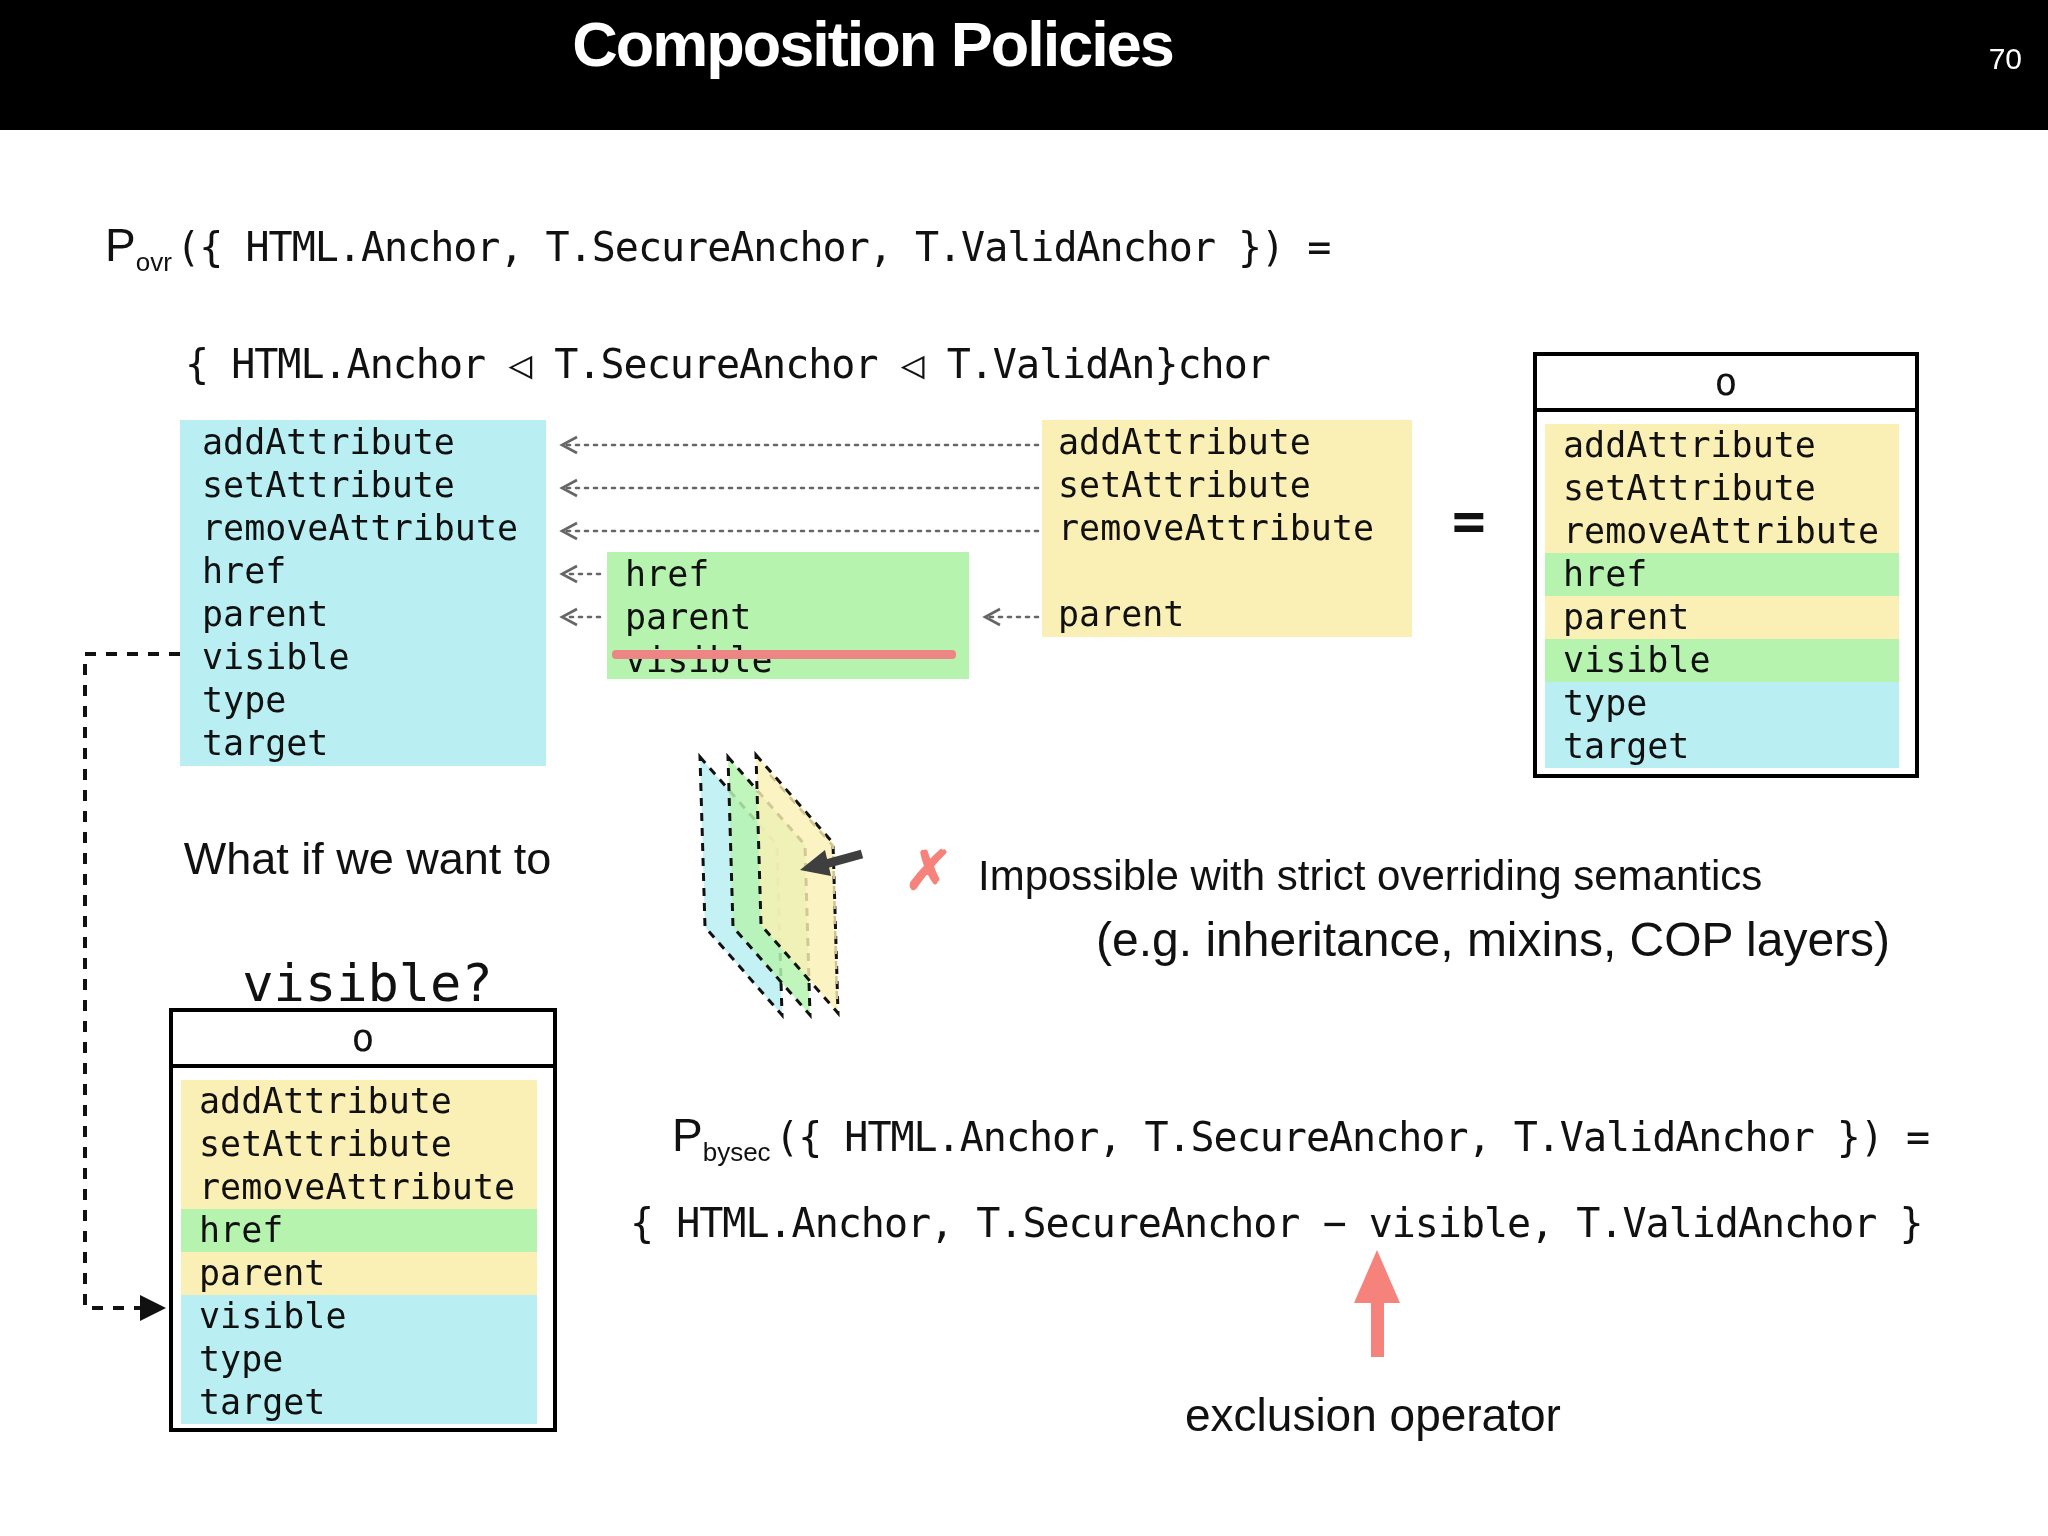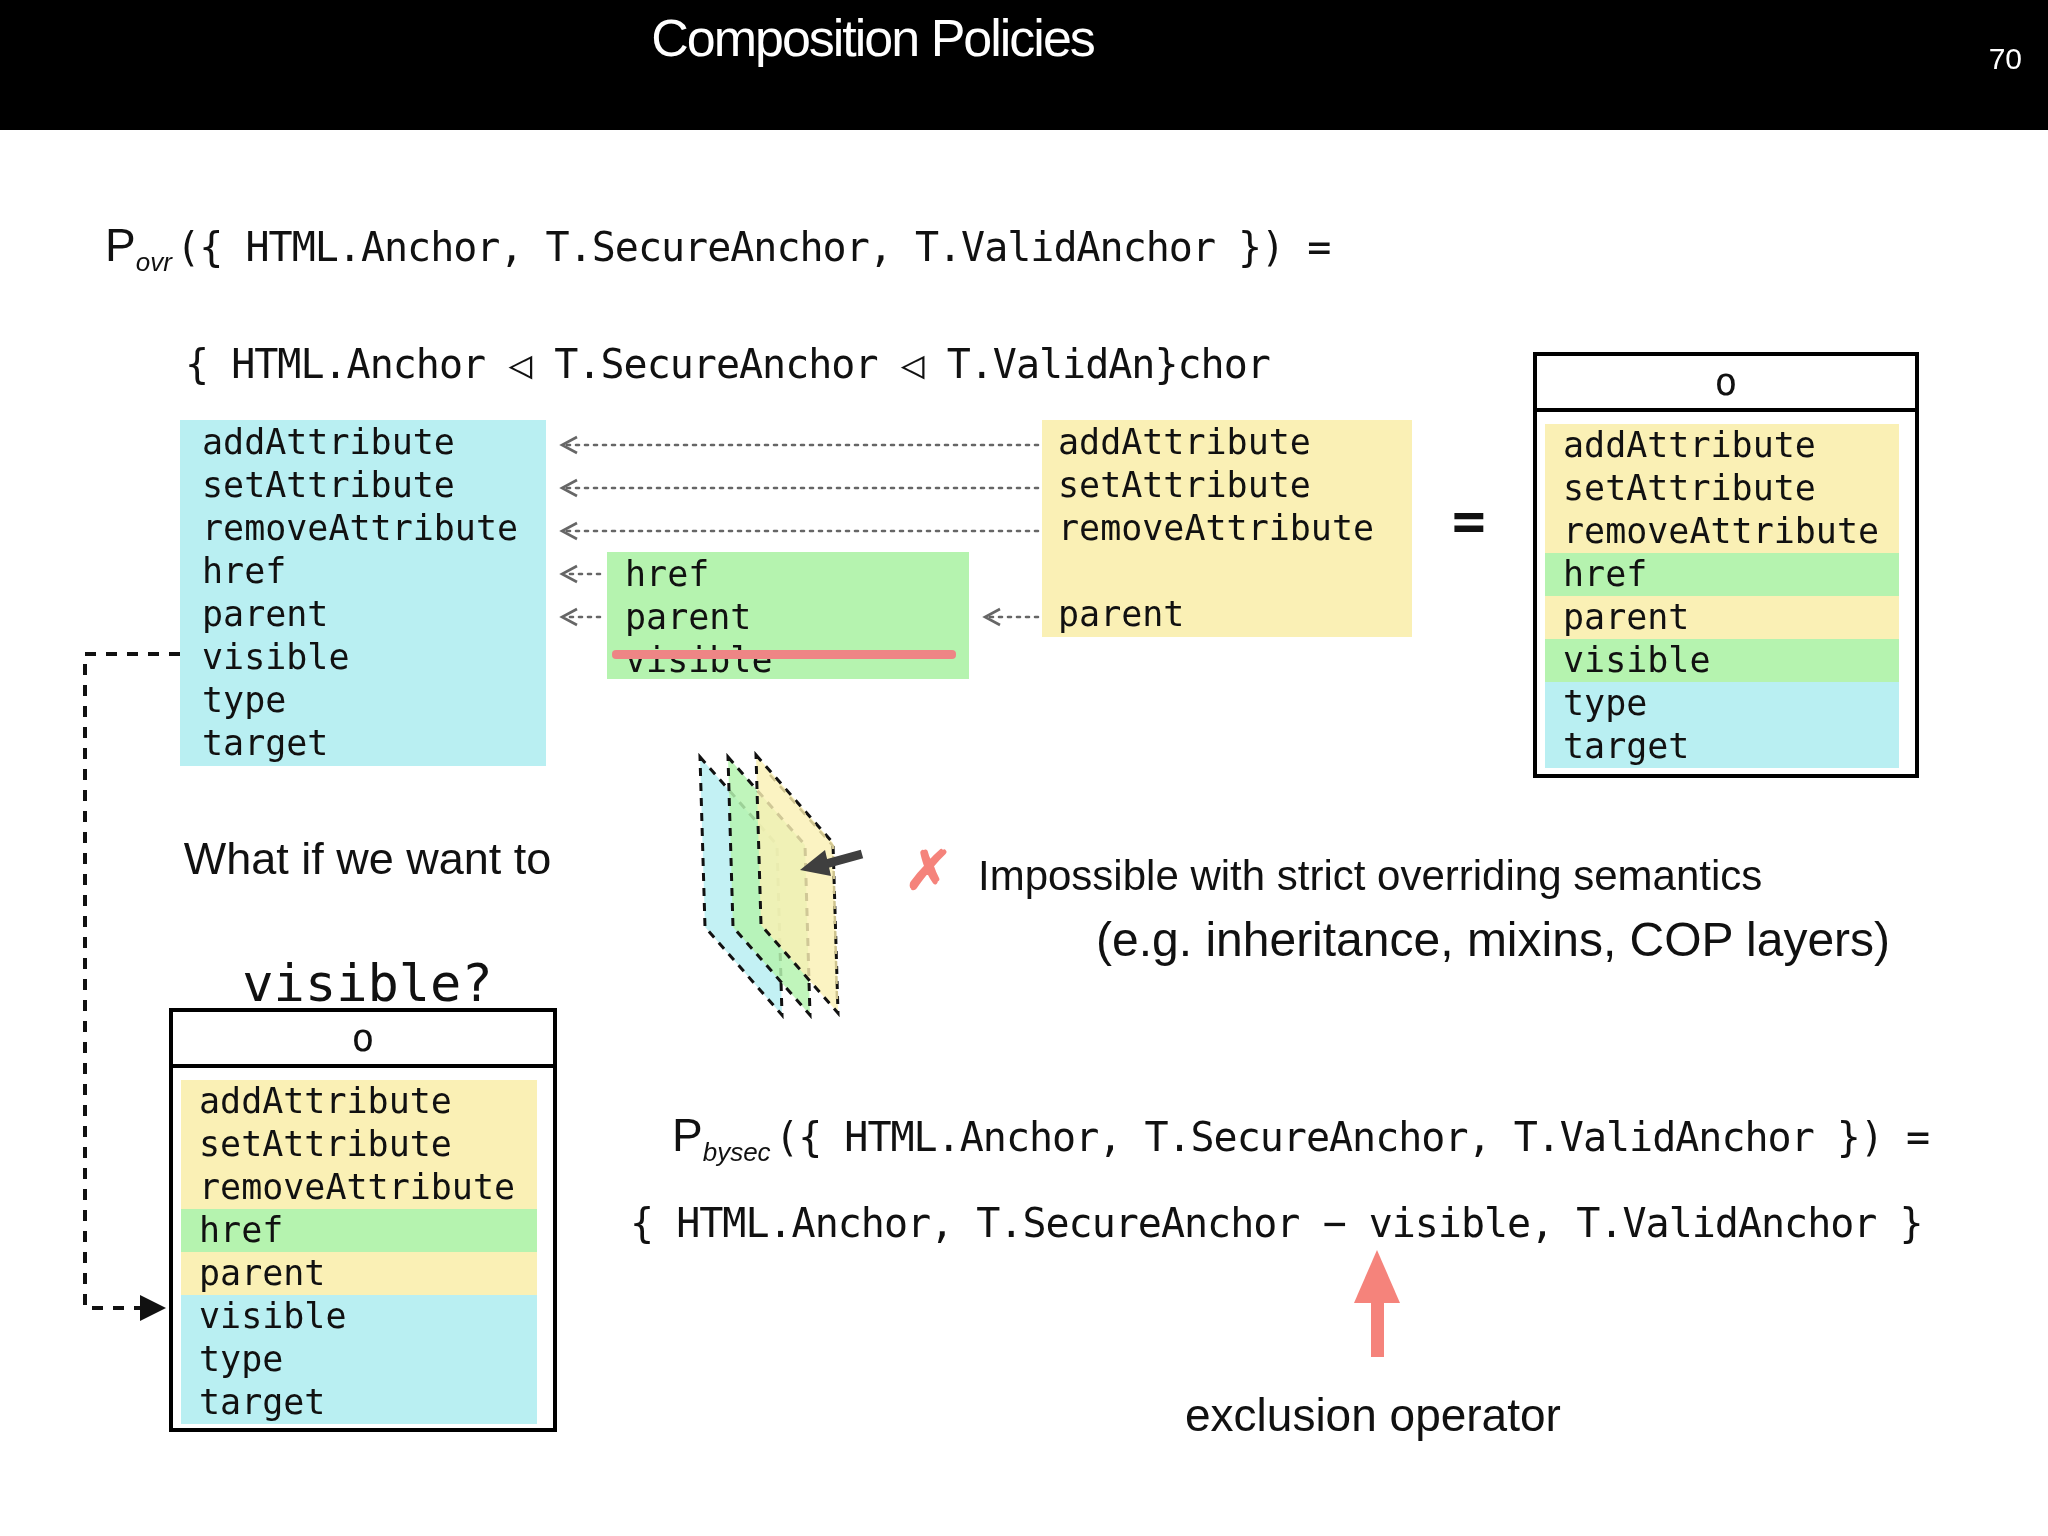"Composition Policies" .title { font-size: 52px -> 63px; font-weight: normal -> bold }
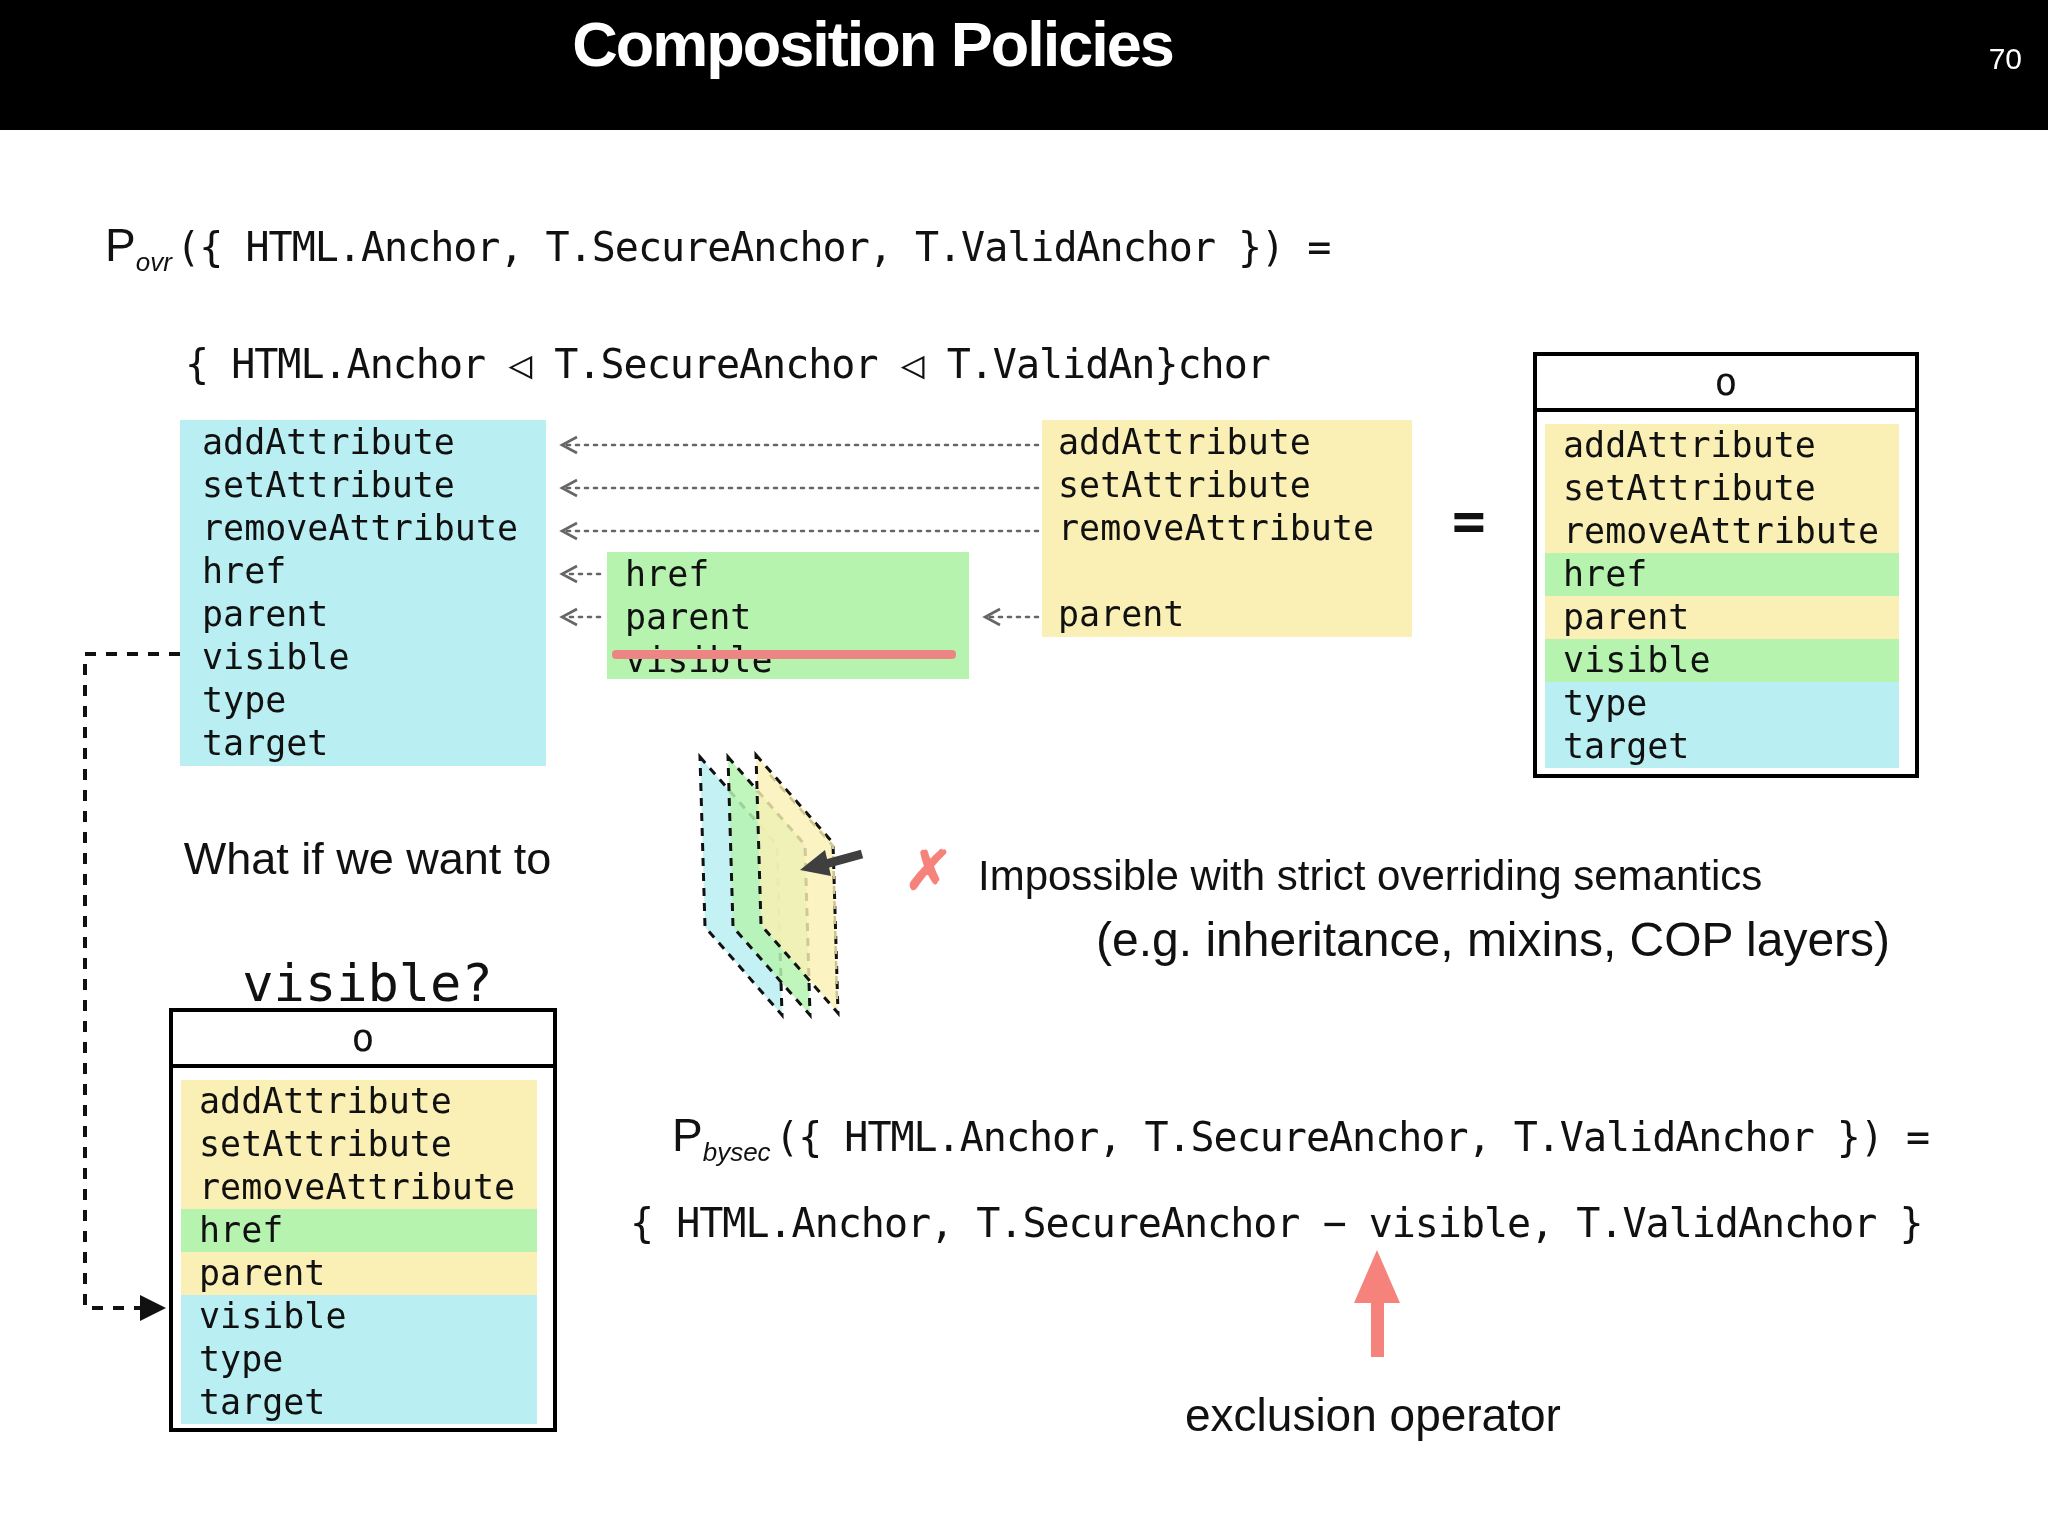"ovr" .pvar sub { font-style: italic -> none }
